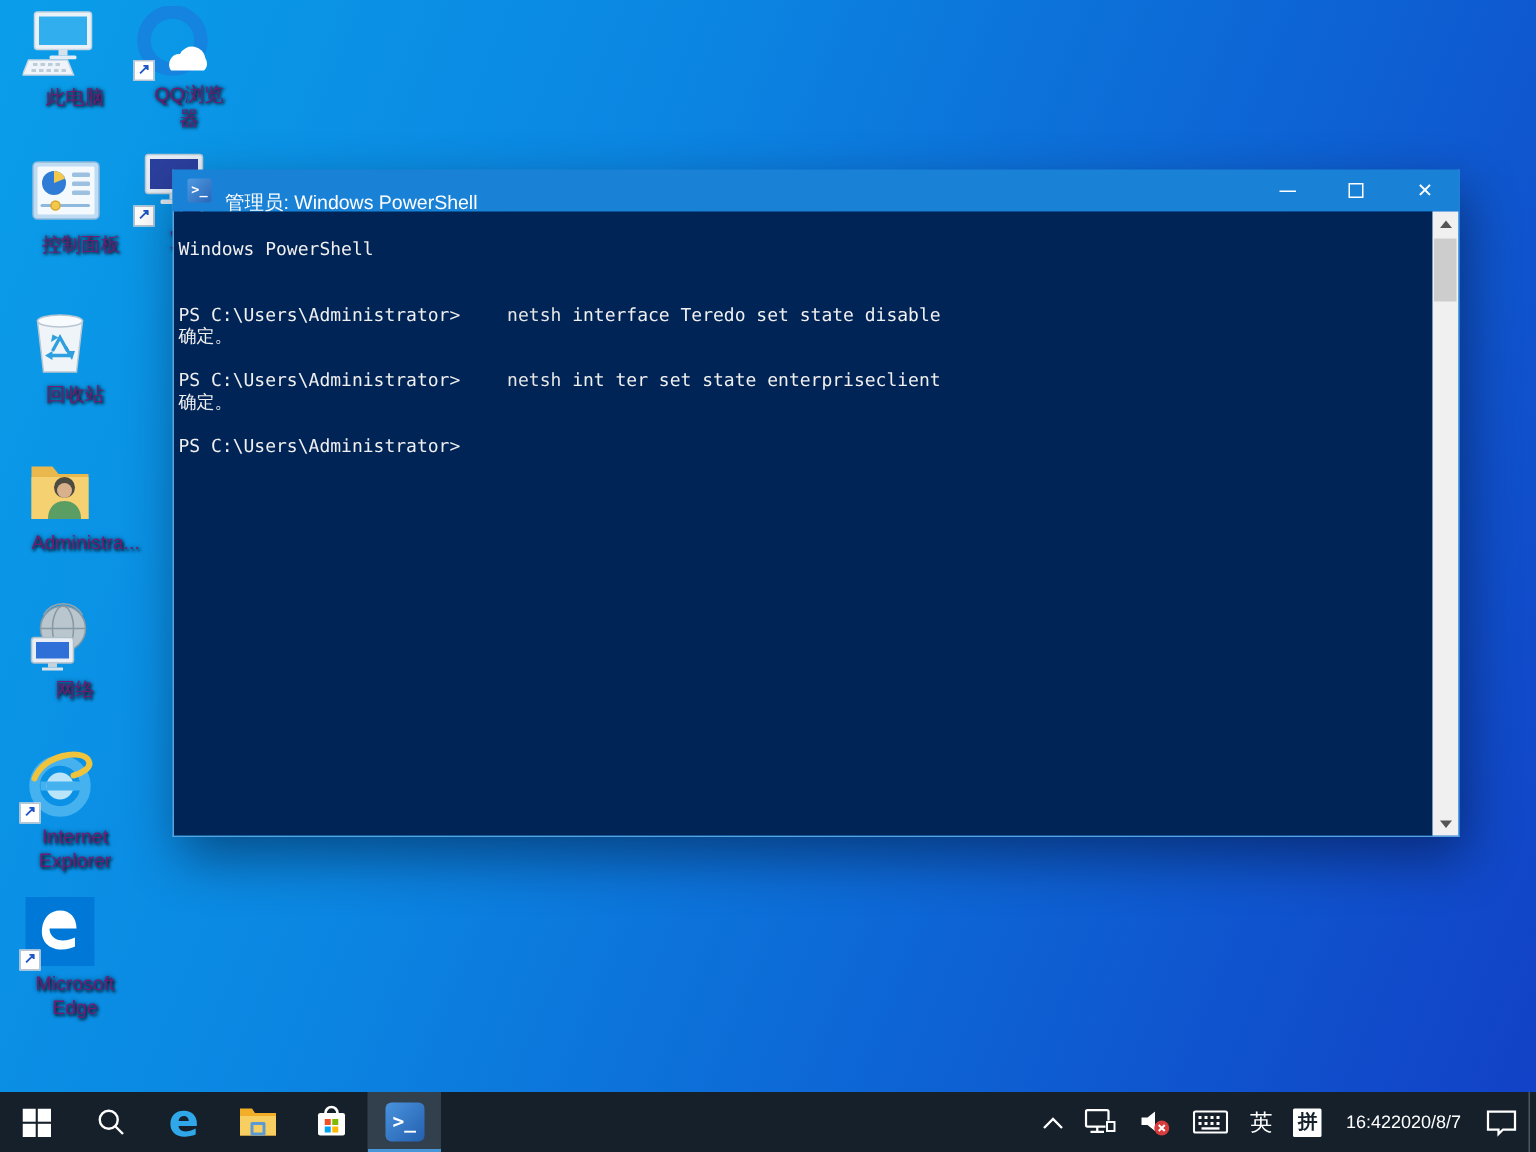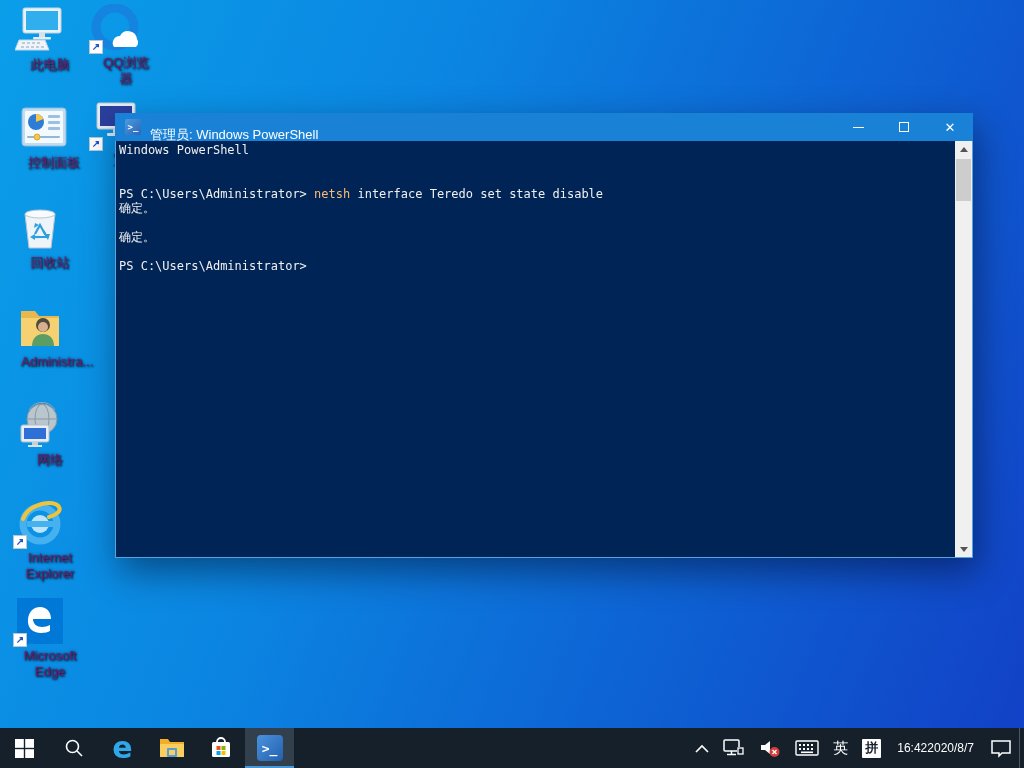"Windows PowerShell" .ps-console { padding: 2px 0 0 3px -> 18px 0 0 3px }
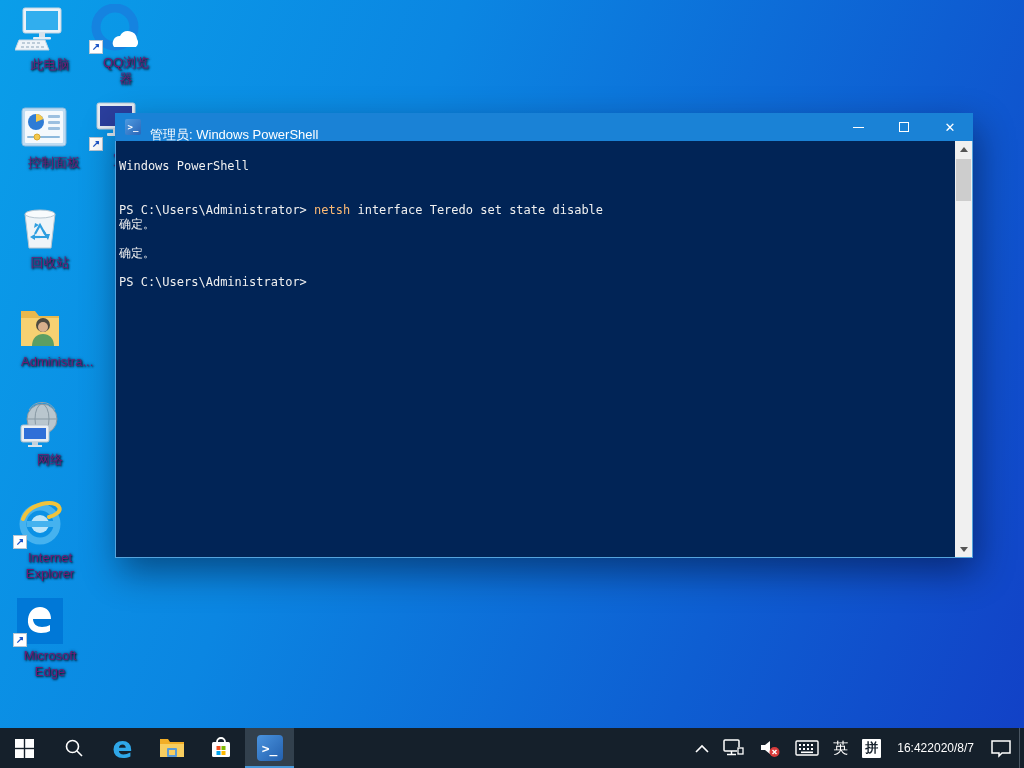"netsh" .seg-yellow { color: #fdba74 -> #e5e5e5; margin-left: none -> 24px }
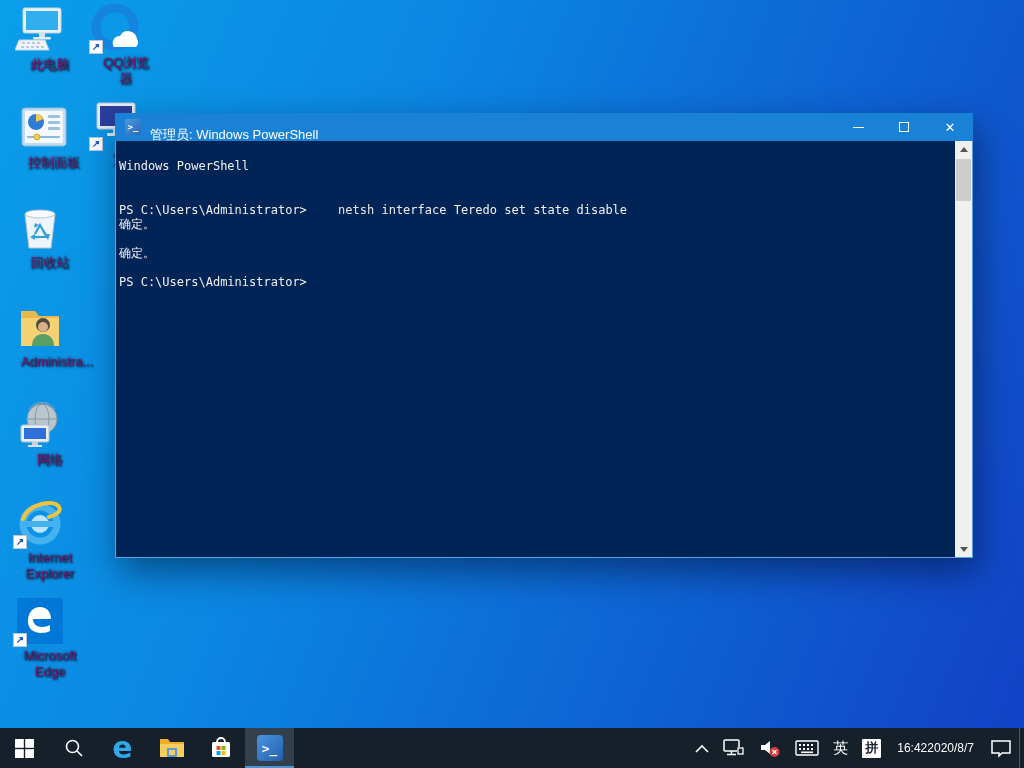"PS C:\Users\Administrator> netsh int ter" div.console-line { html: none -> <div><span>PS C:\Users\Administrator&gt; </span><span>netsh</span><span> int ter set state enterpriseclient</span></div> }
